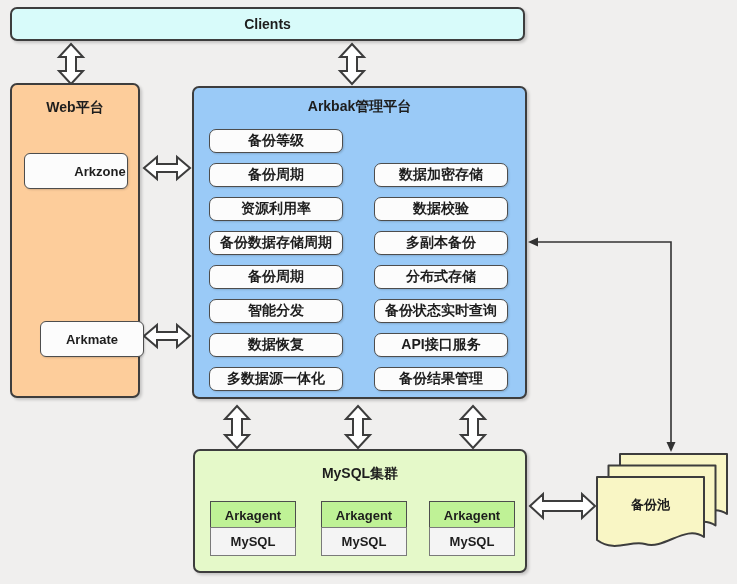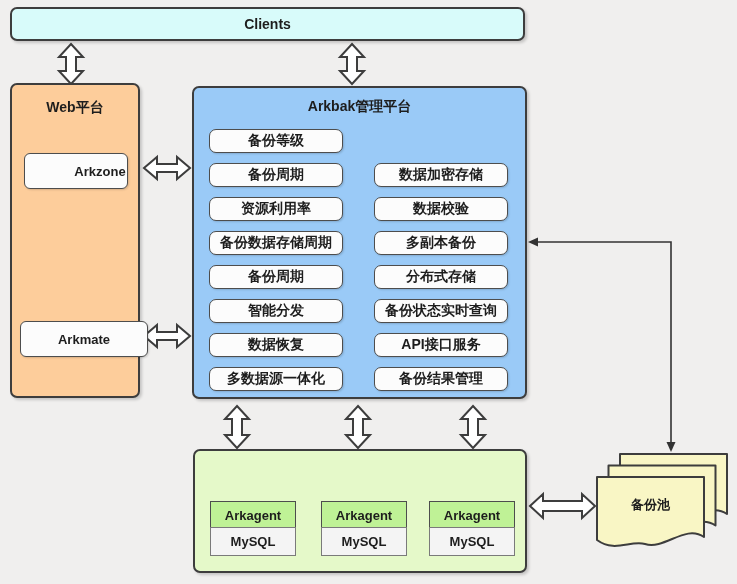"Arkmate" .arkmate { left: 8px -> 28px; width: 128px -> 104px }
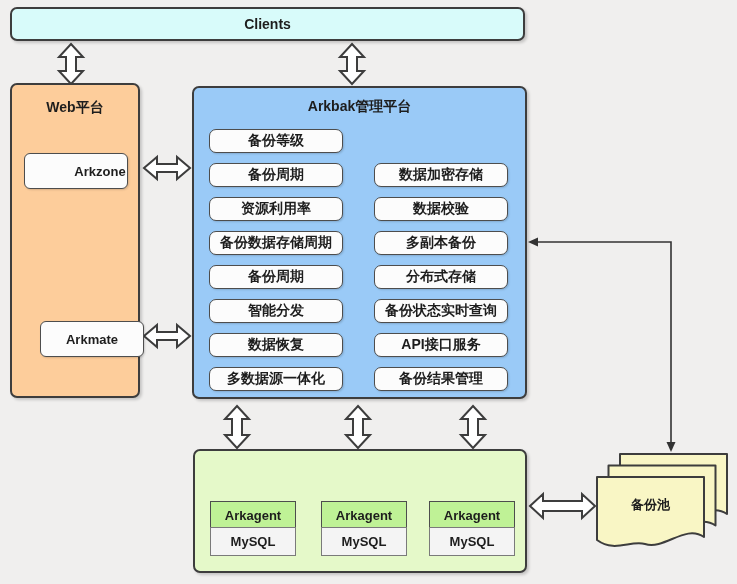"MySQL集群" div.title { html: none -> <div>MySQL集群</div> }
